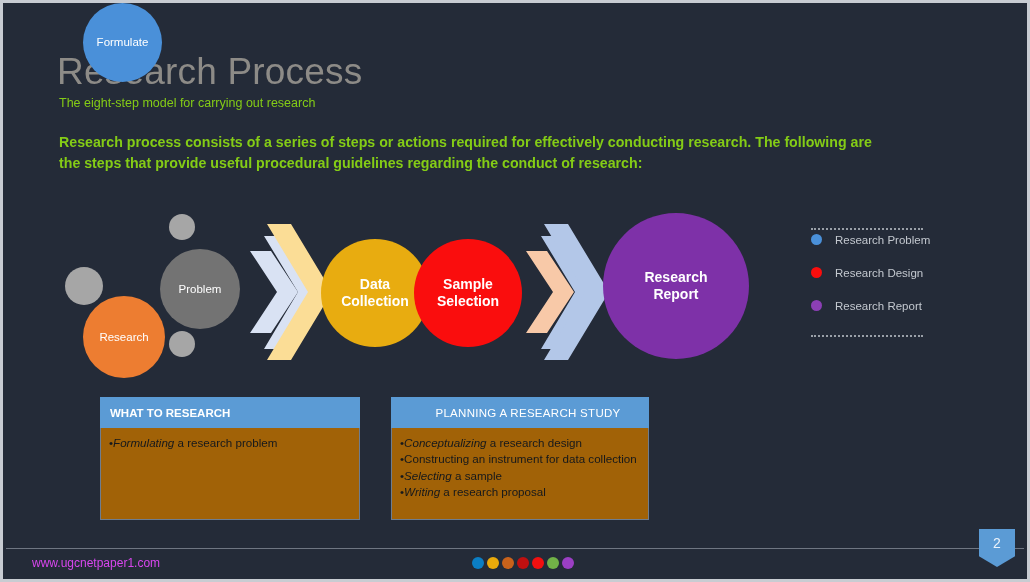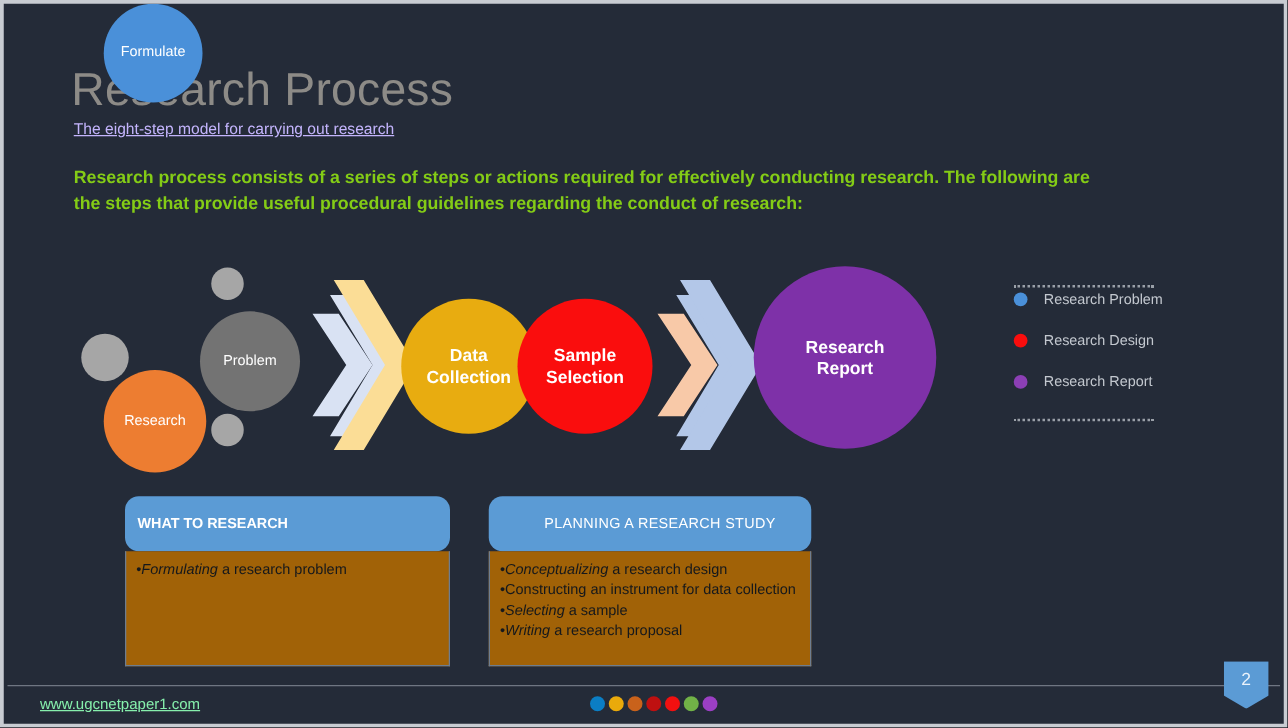"The eight-step model for carrying" .subtitle { color: #c4b5fd -> #84cc16; text-decoration: underline -> none }
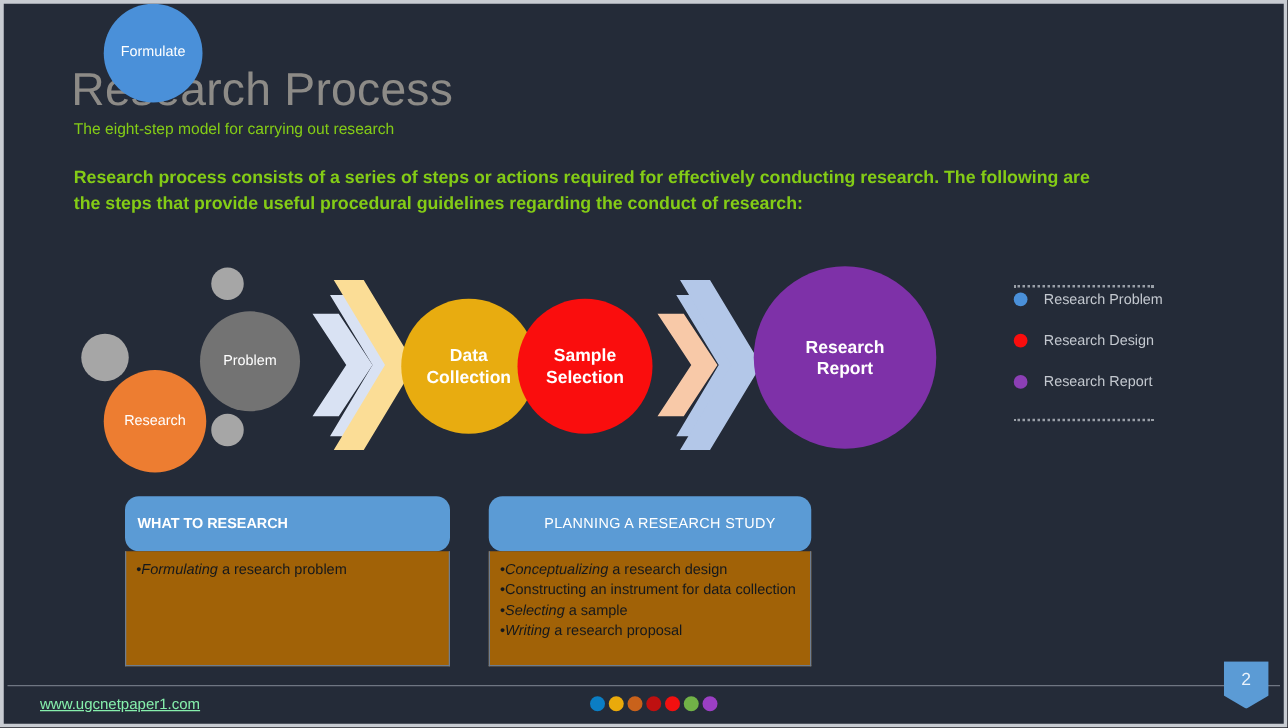"WHAT TO RESEARCH" .box-head { border-radius: 11px -> none; height: 44px -> 31px }
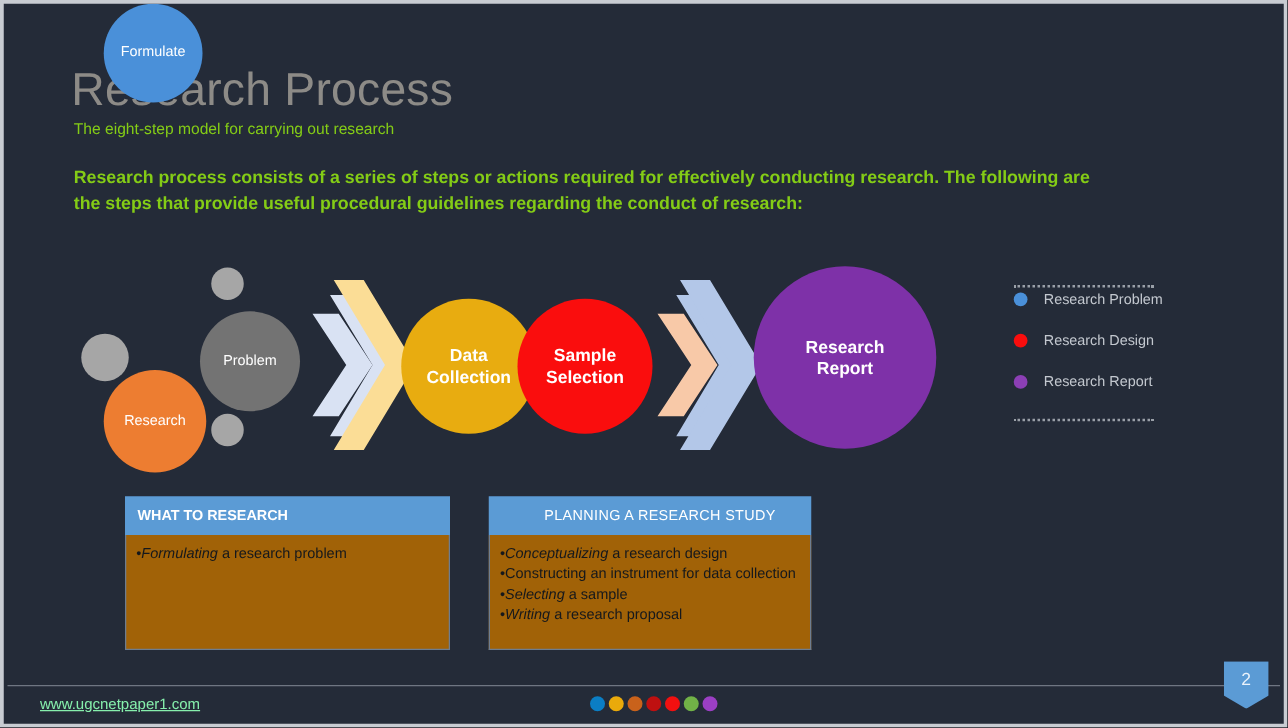"www.ugcnetpaper1.com" .footer-url { color: #86efac -> #d946ef; text-decoration: underline -> none }
